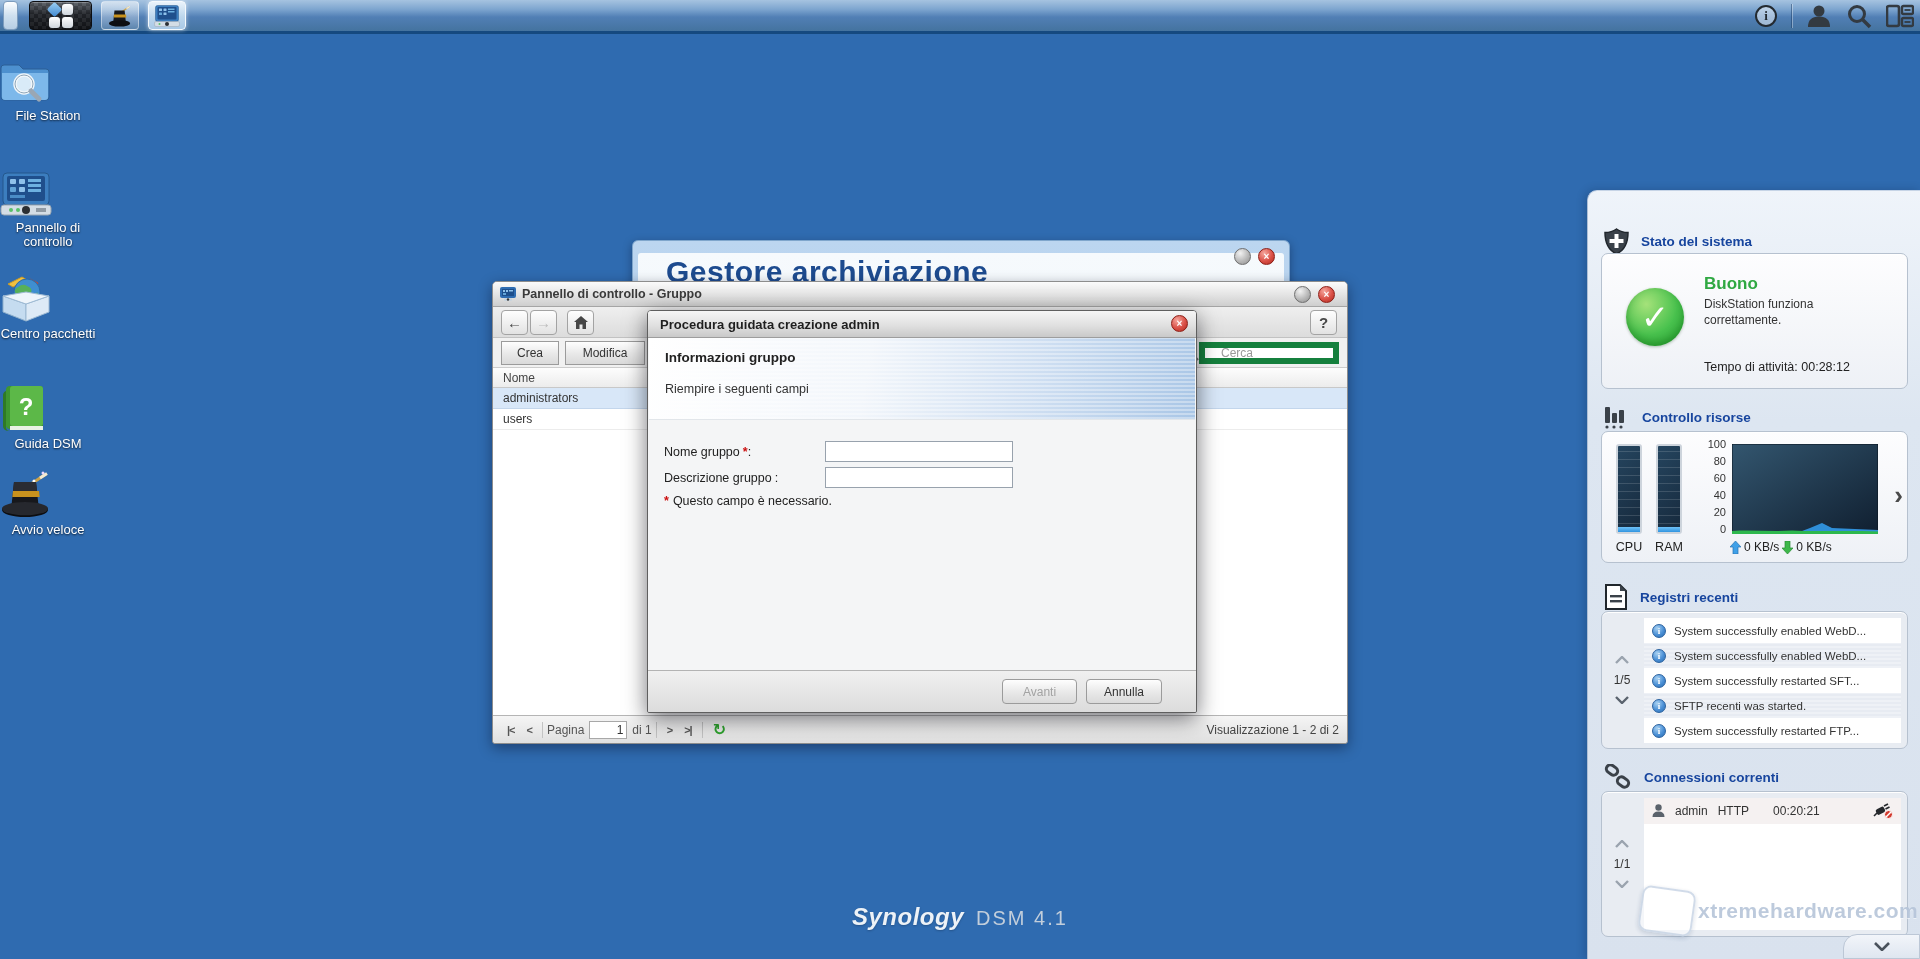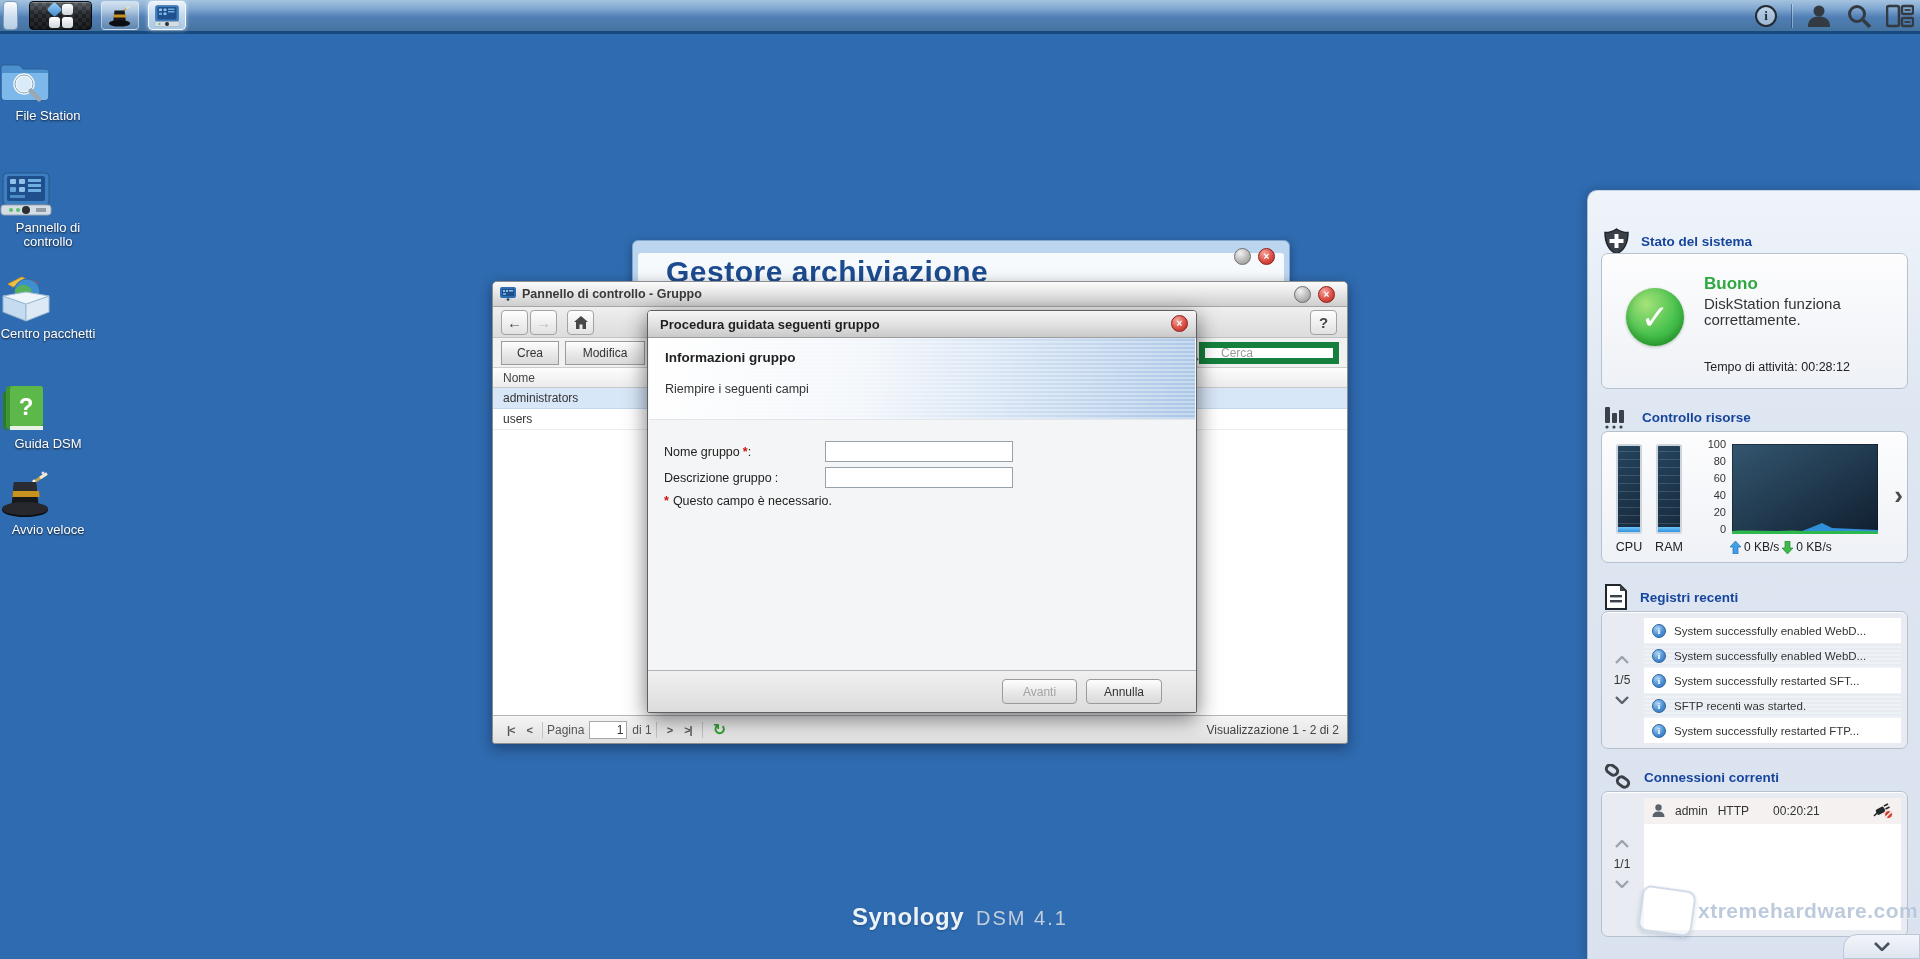"DiskStation funziona correttamente." div.abs { font-size: 15px -> 12px }
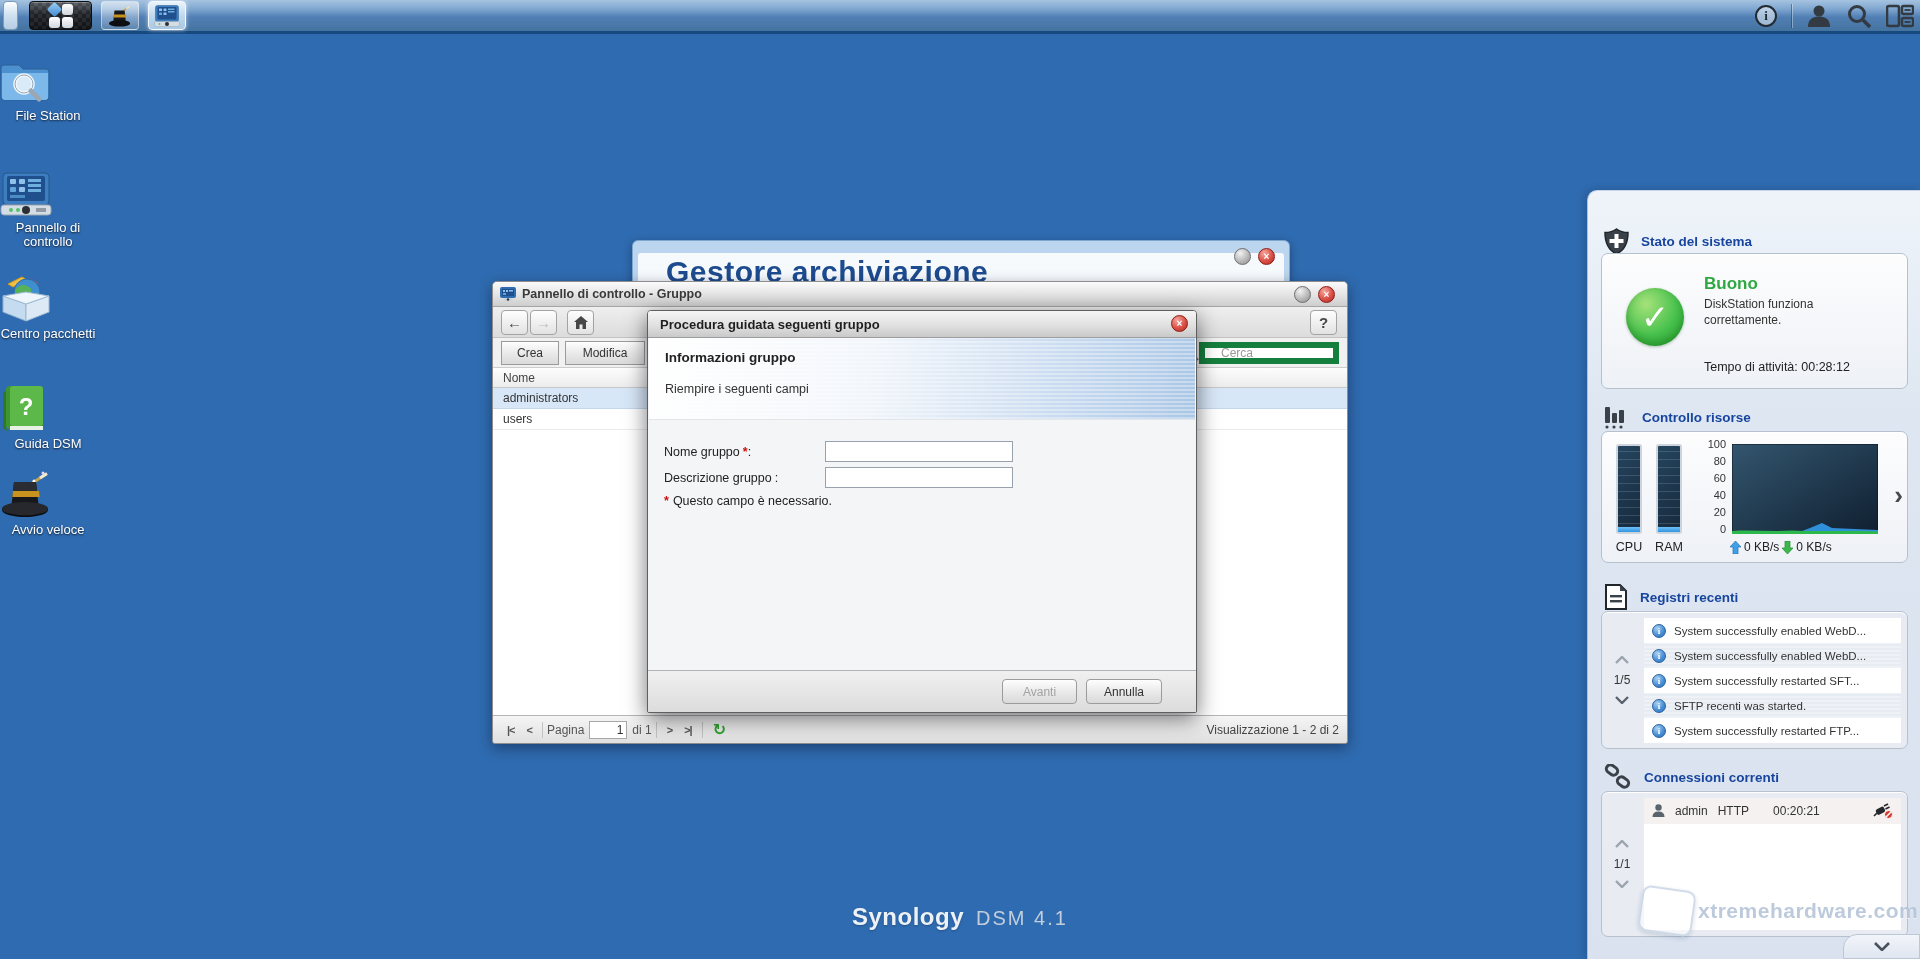"Procedura guidata seguenti gruppo" span { text: seguenti gruppo -> creazione admin }
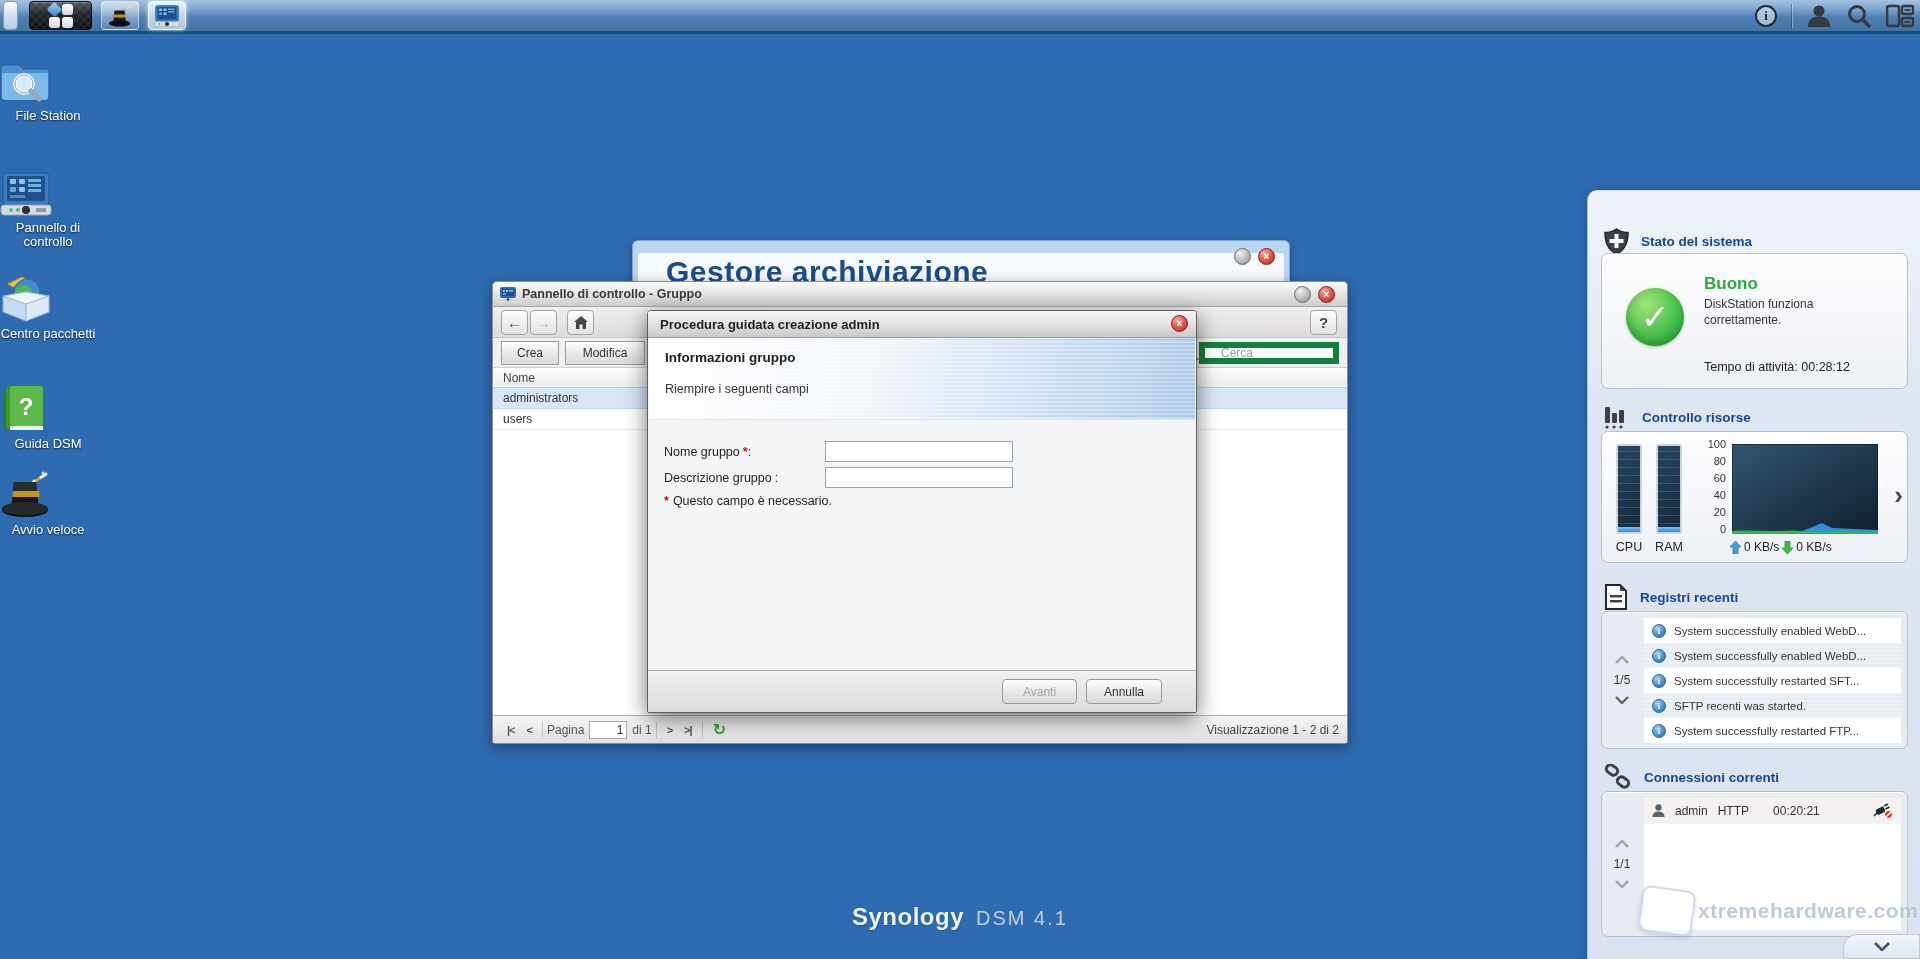"Synology" #brand .logo { font-style: none -> italic }
